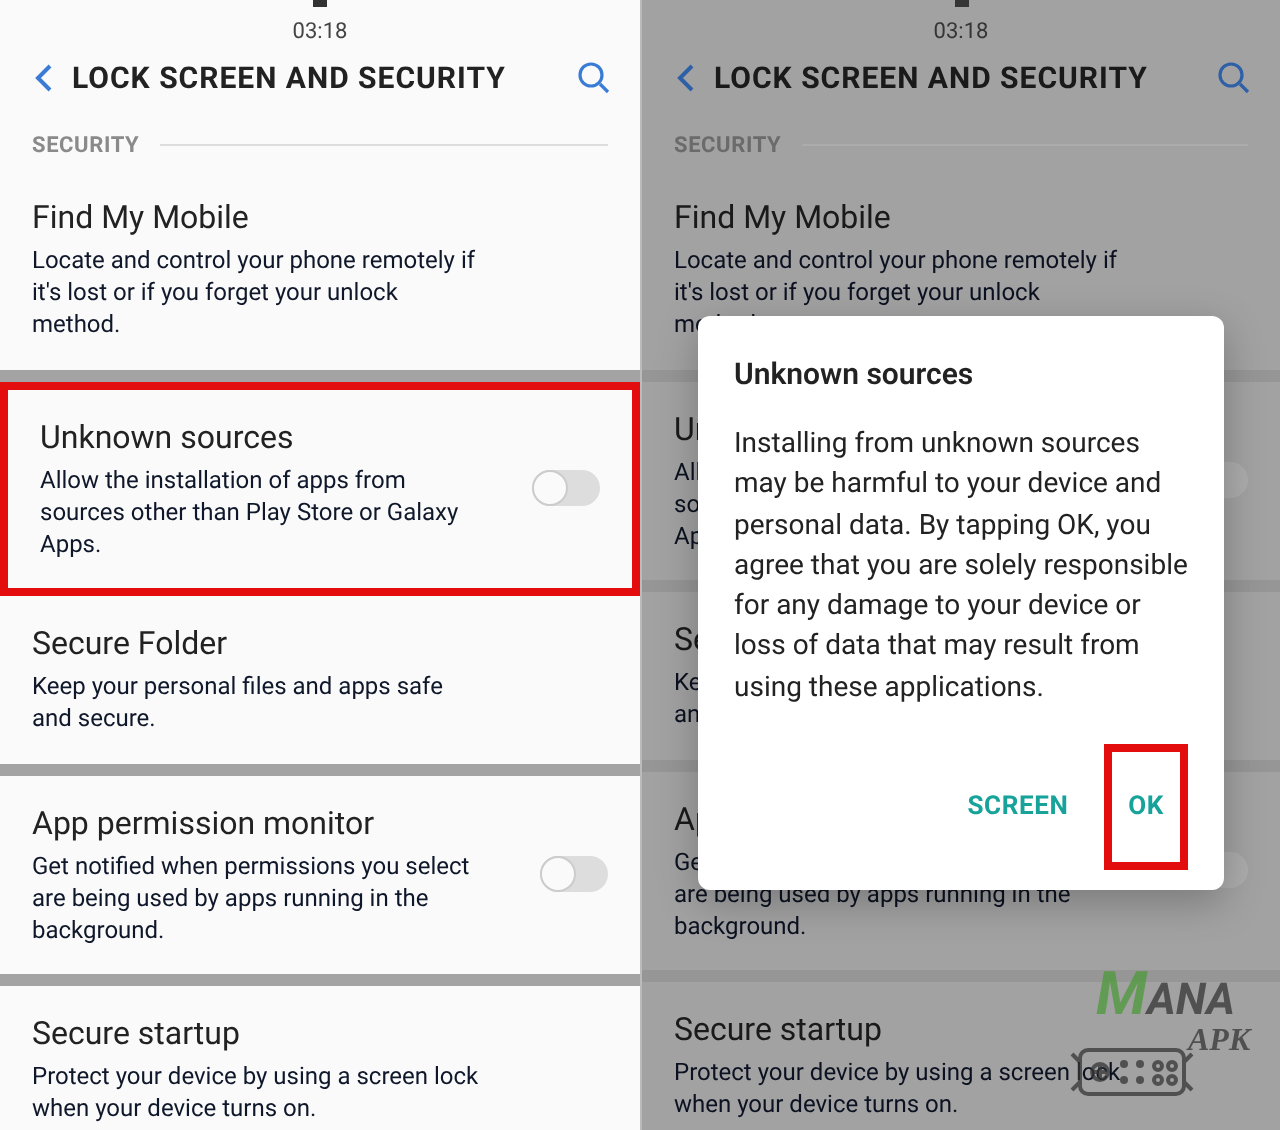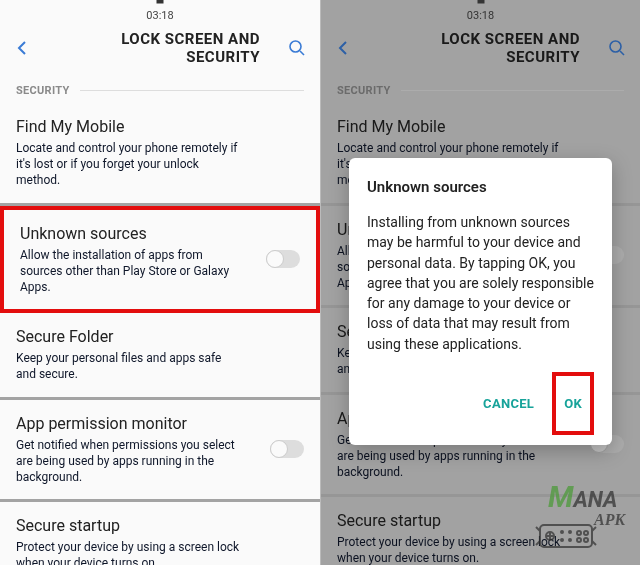"LOCK SCREEN AND SECURITY" .header { gap: 28px -> 6px; text-align: right -> none }
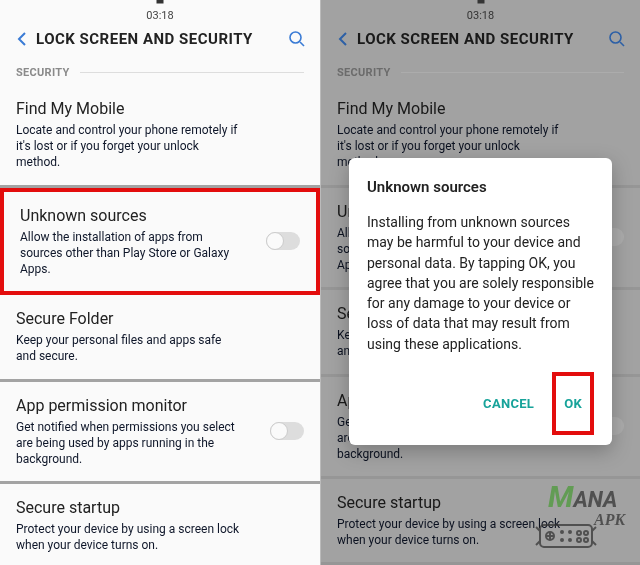"Find My Mobile" .item { border-bottom: 3px solid #a3a3a3 -> 6px solid #a3a3a3 }
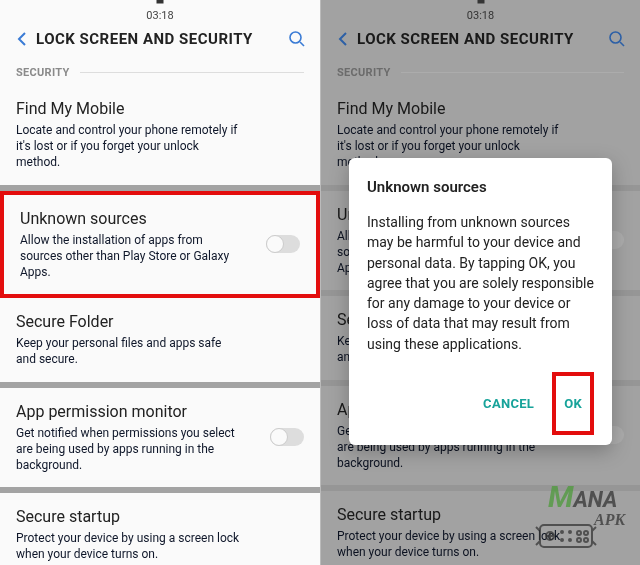"CANCEL" span.dlg-btn { text: CANCEL -> SCREEN }
